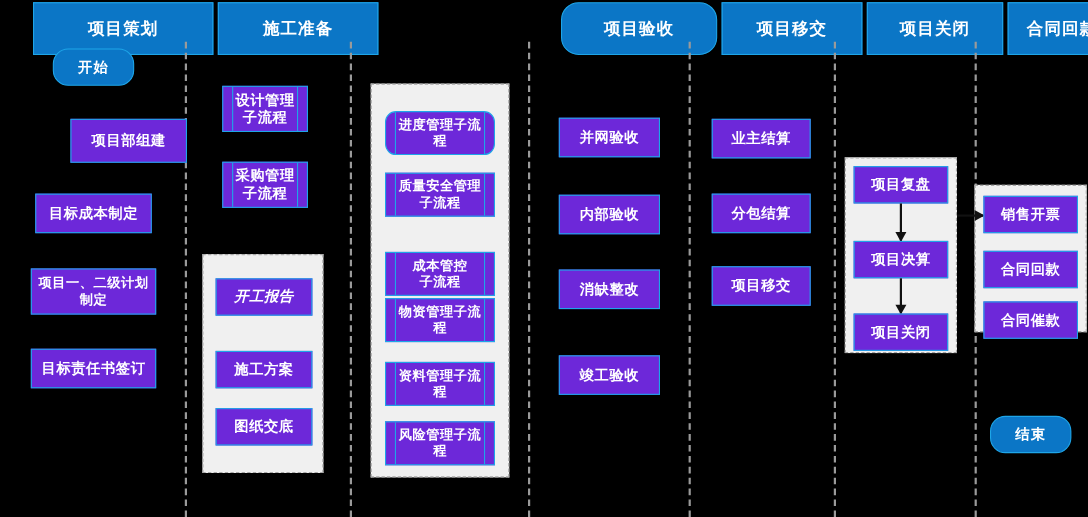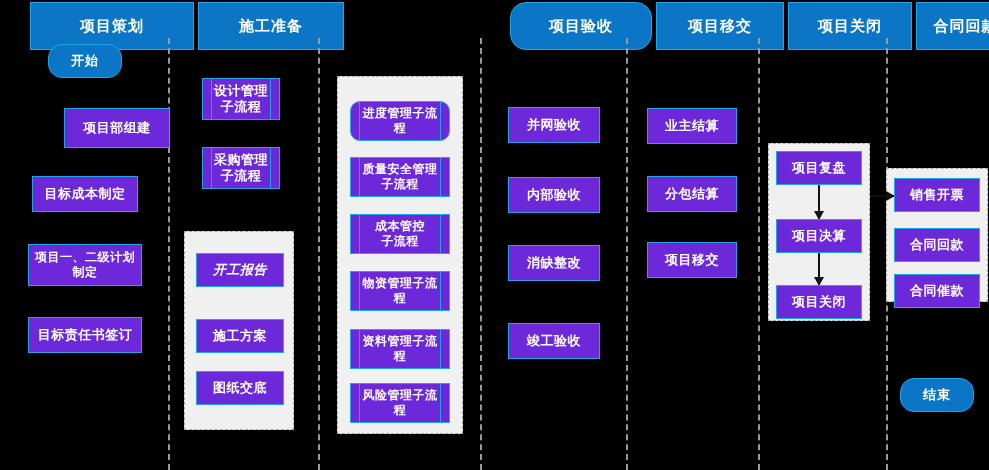"成本管控子流程" div.box { top: 214px -> 229px }
